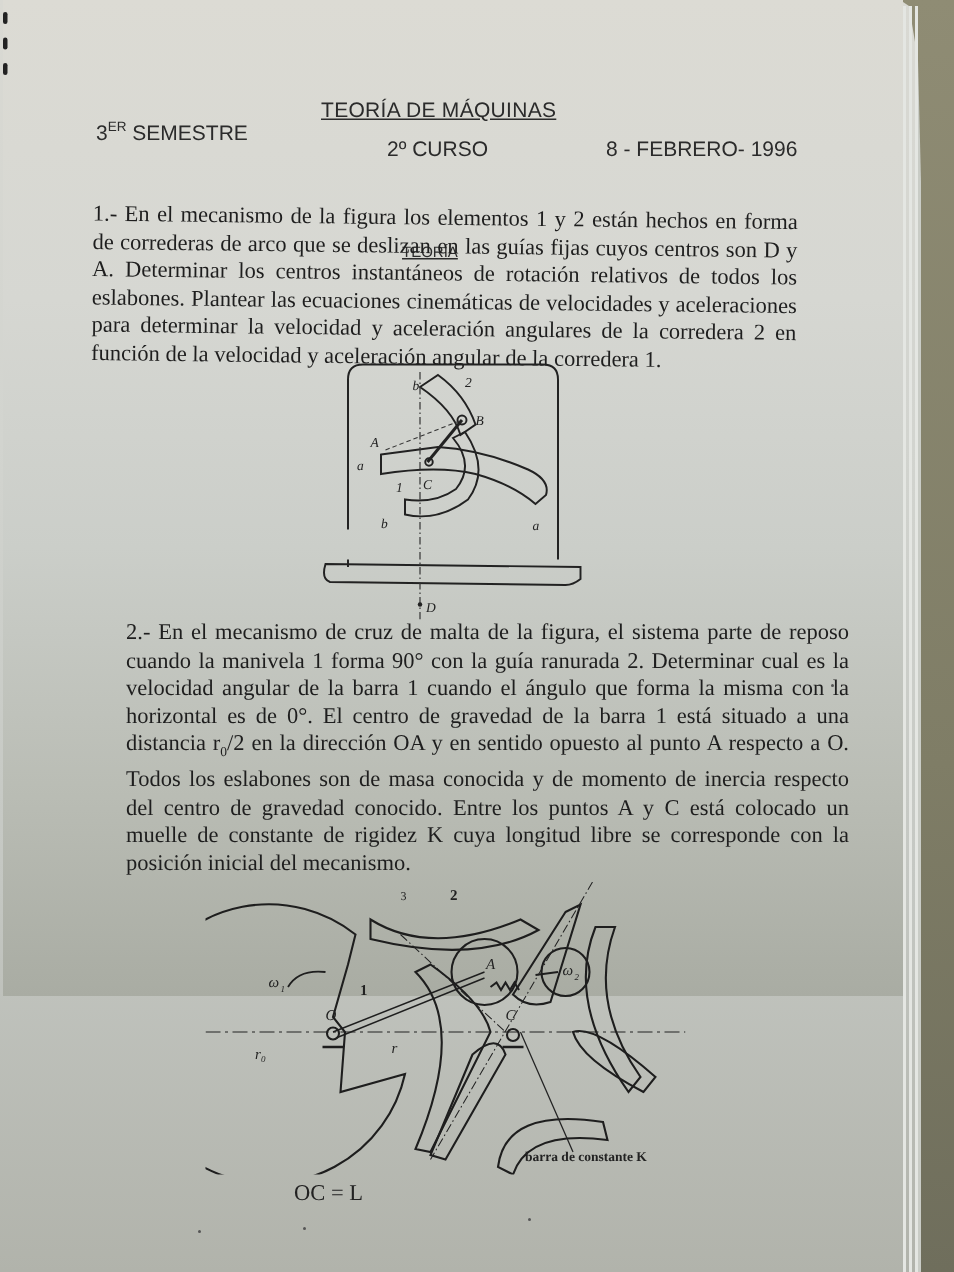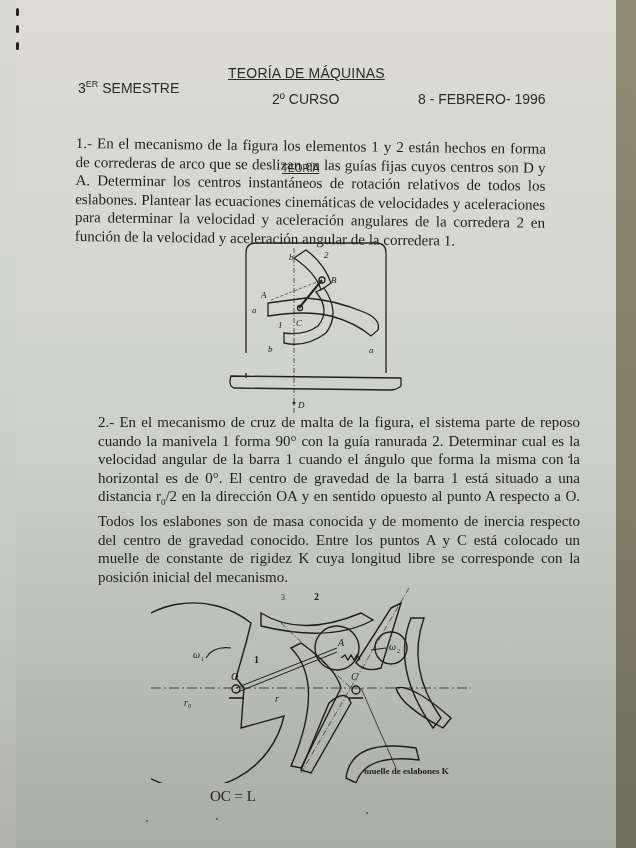"TEORÍA DE MÁQUINAS" .page { height: 848px -> 664px; left: 16px -> 2px }
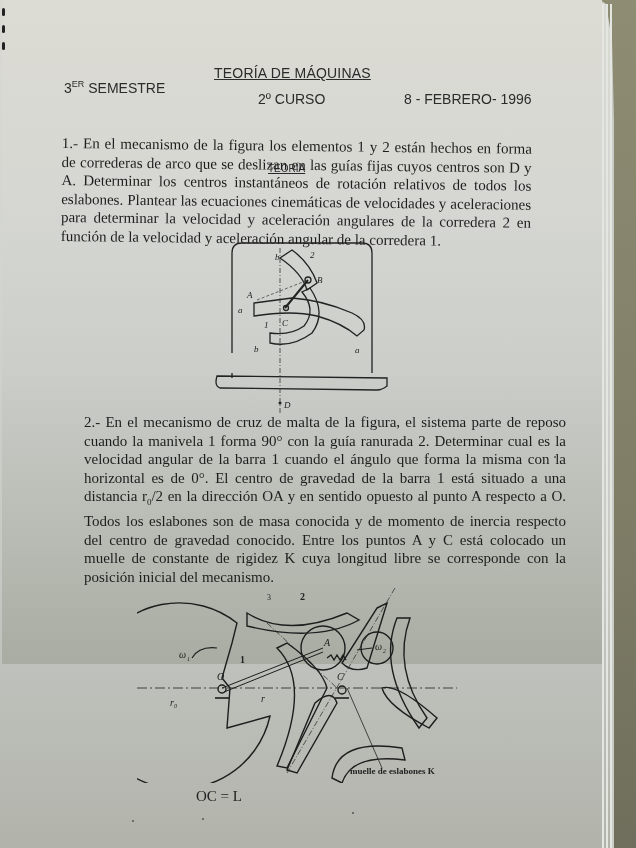"muelle de eslabones K" div.muelle { text: muelle de eslabones -> barra de constante }
